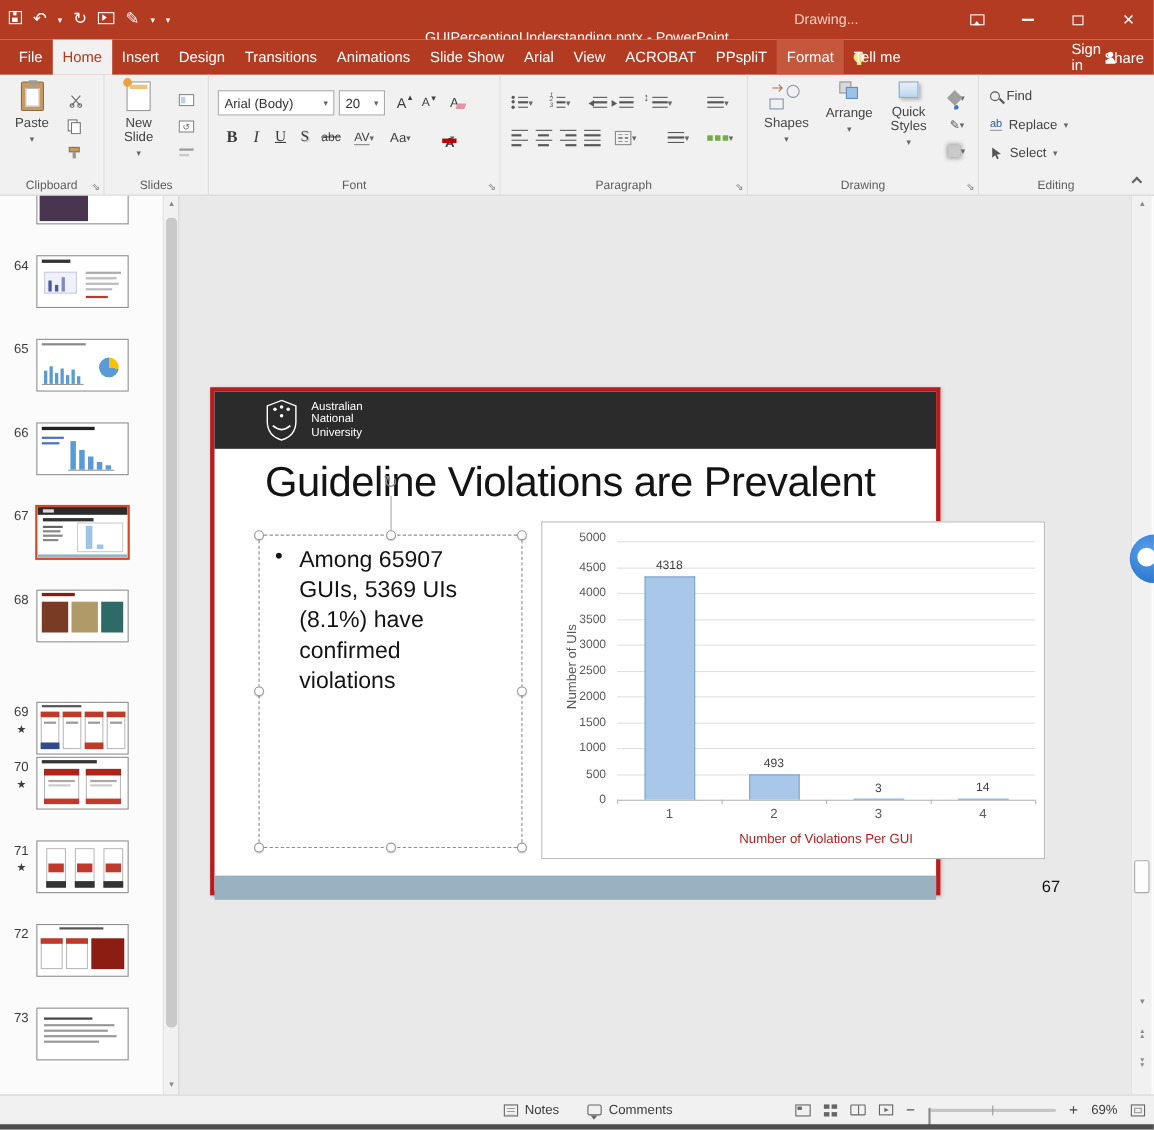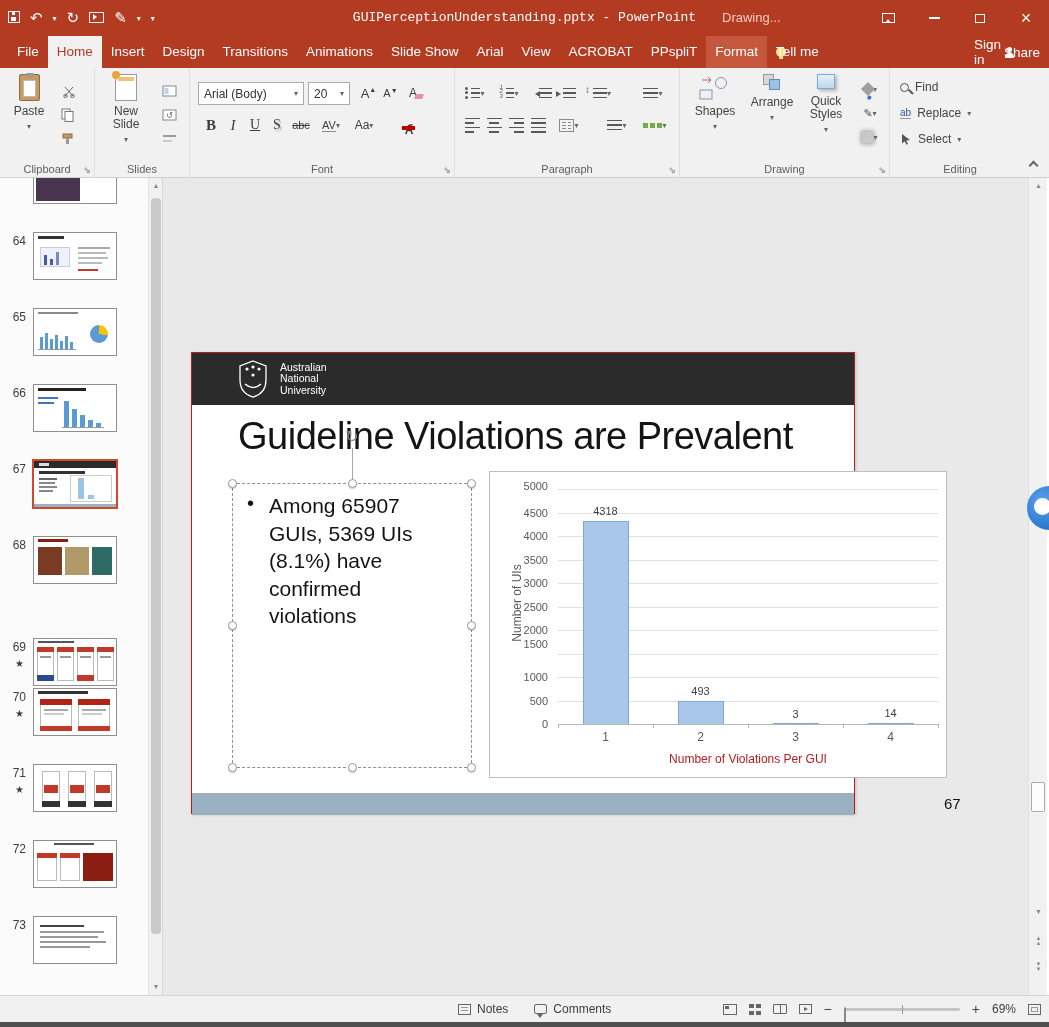"GUIPerceptionUnderstanding.pptx -" .tb-title { font-family: Liberation Mono, monospace -> none; top: 0 -> 16px }
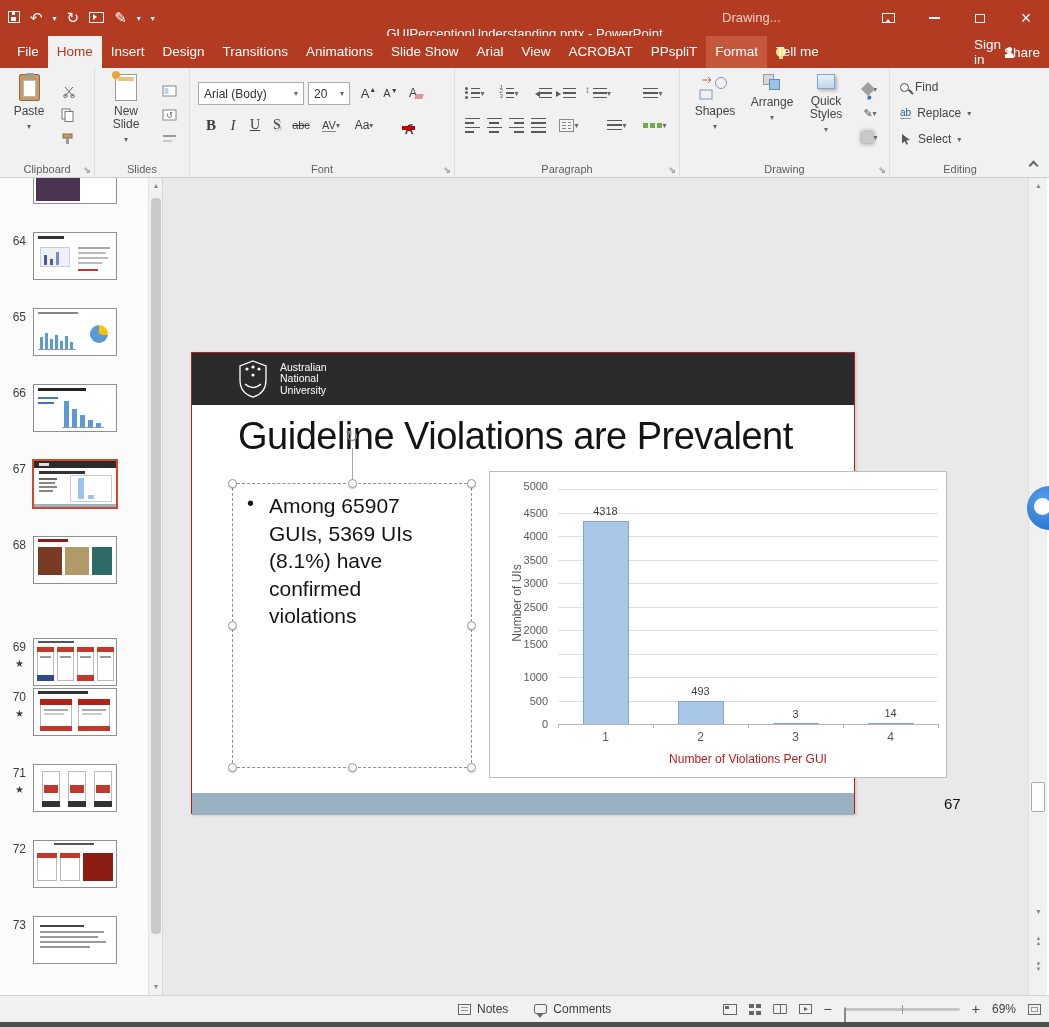"Australian" .slide { border: 1px solid #b91c1c -> 4px solid #b91c1c }
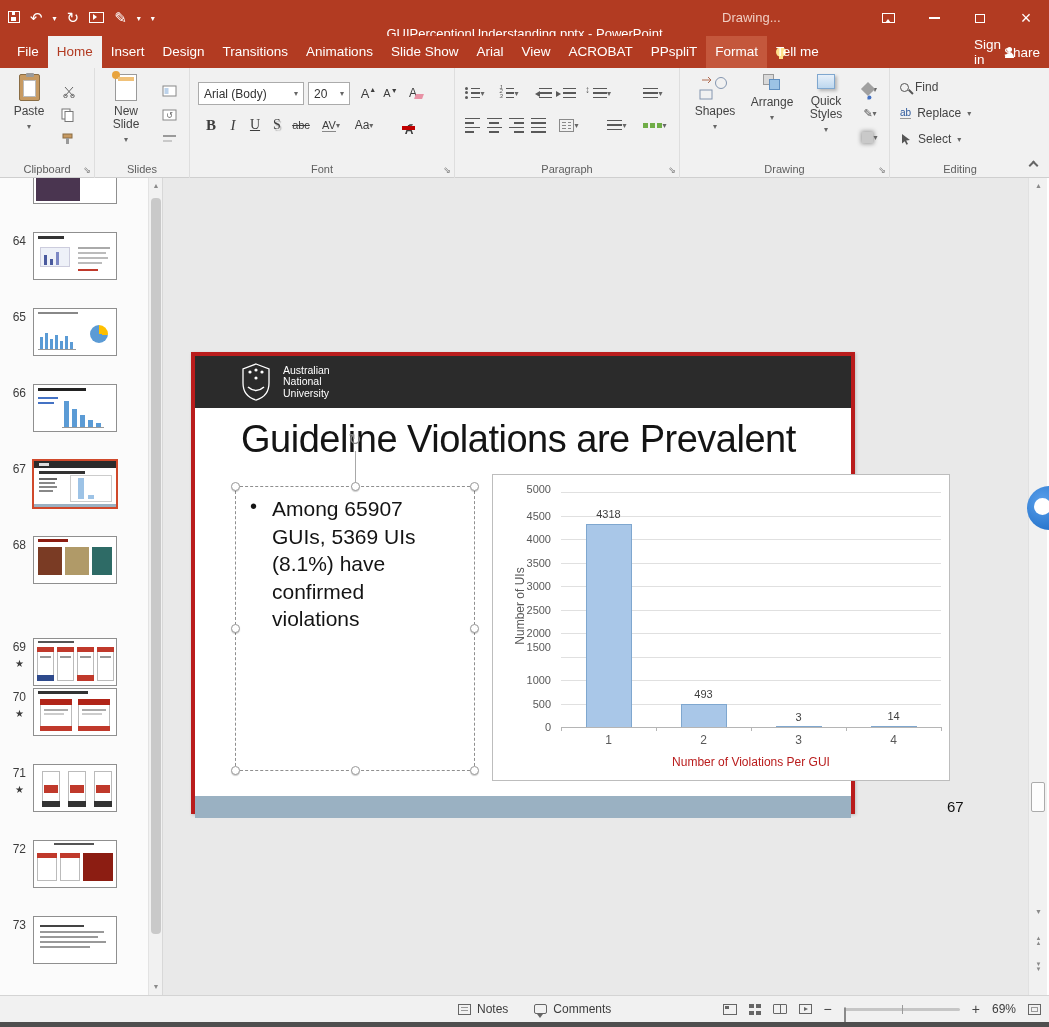"1500" div.ytick { top: 166px -> 176px }
